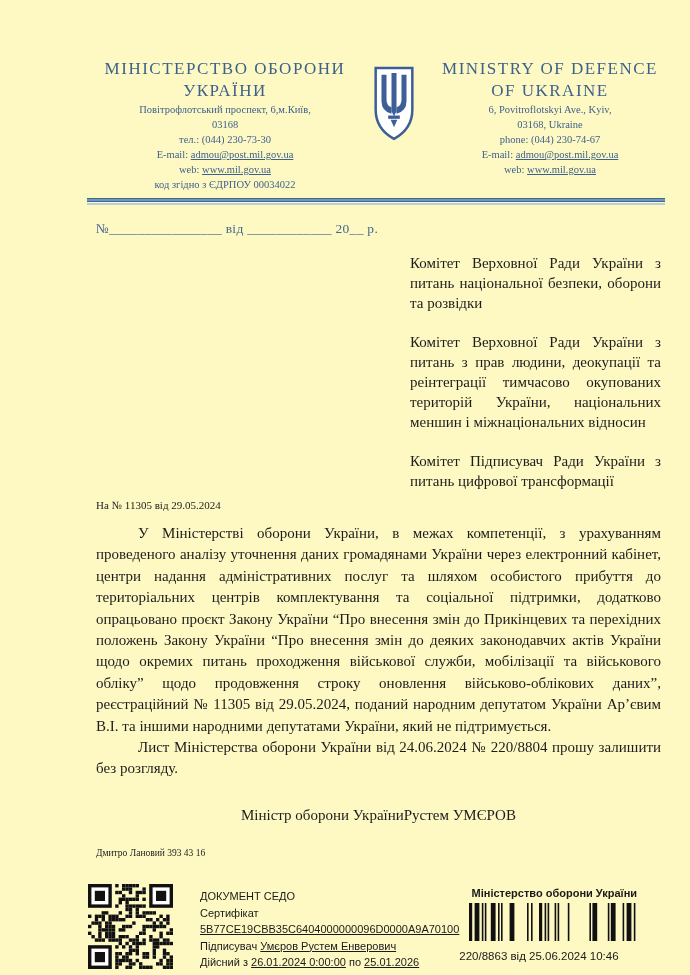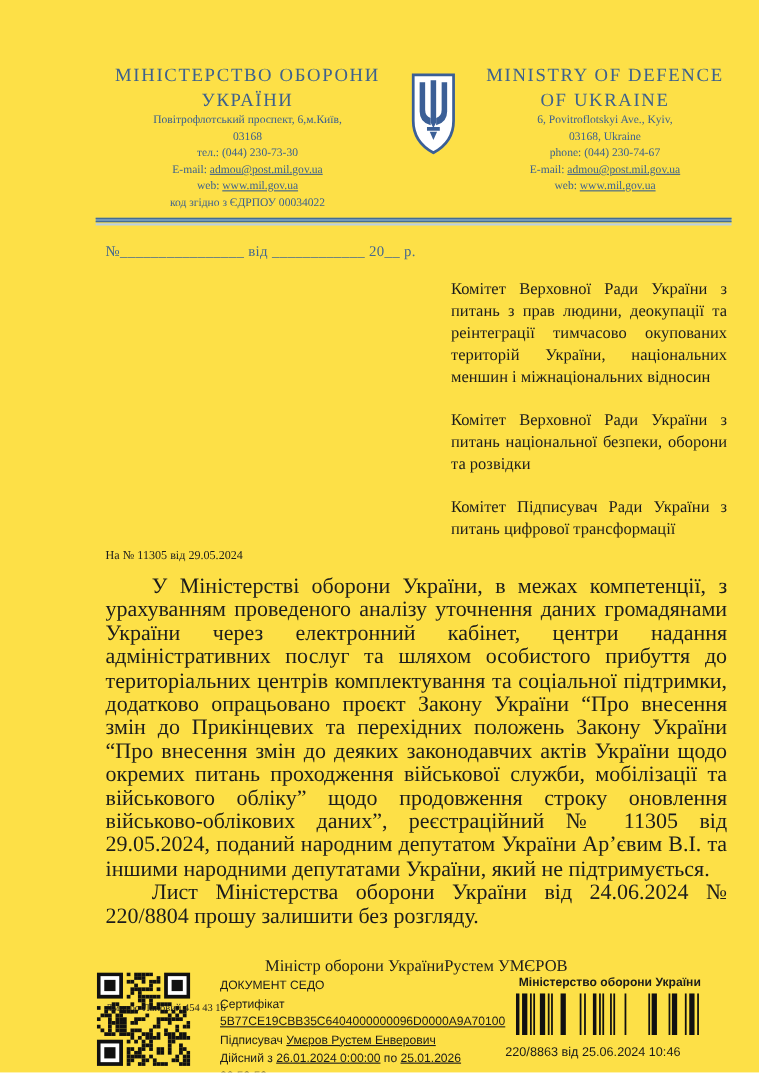"МІНІСТЕРСТВО ОБОРОНИ УКРАЇНИ" .page { background: #fde047 -> #fef9c3 }
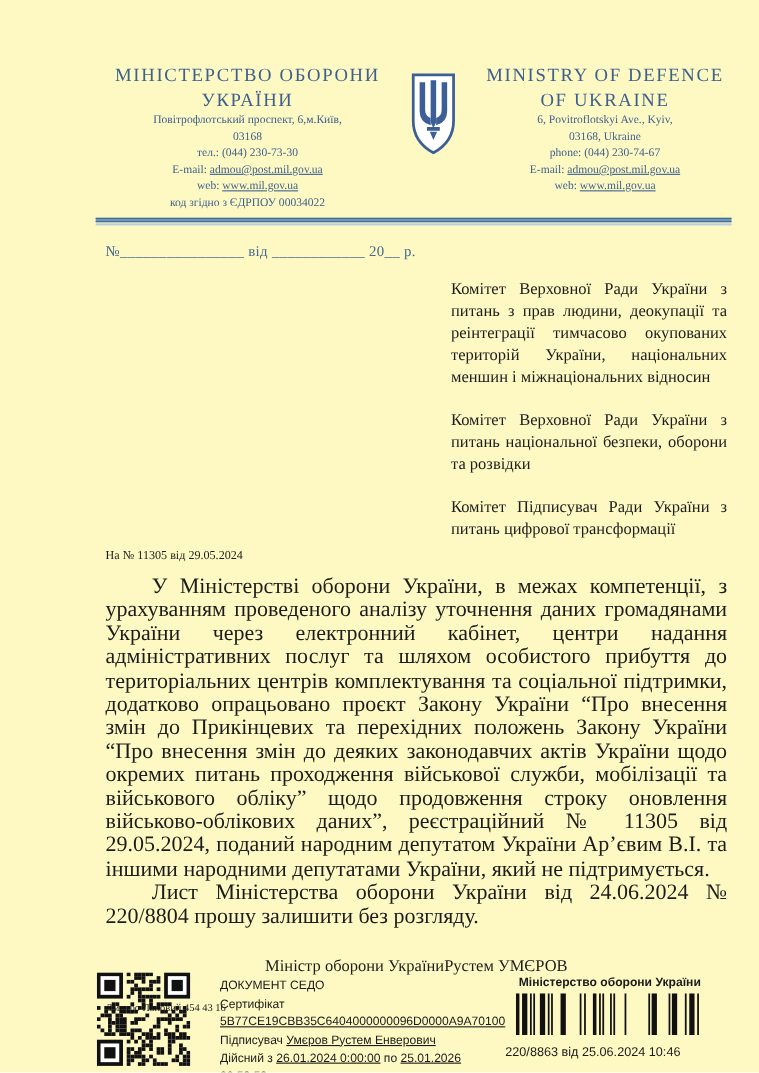"Комітет Верховної Ради України з" p { order: before "Комітет Верховної Ради України з питань національної" -> after "Комітет Верховної Ради України з питань національної" }
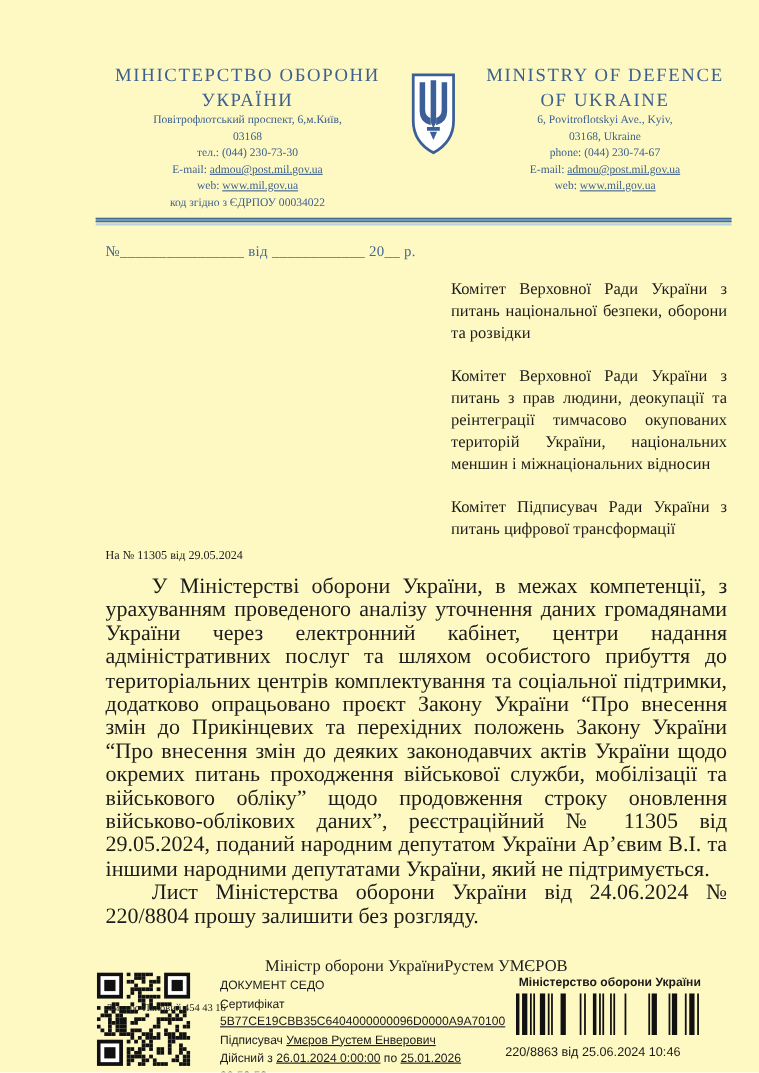"У Міністерстві оборони України, в" .body-text p { font-size: 20px -> 15px }
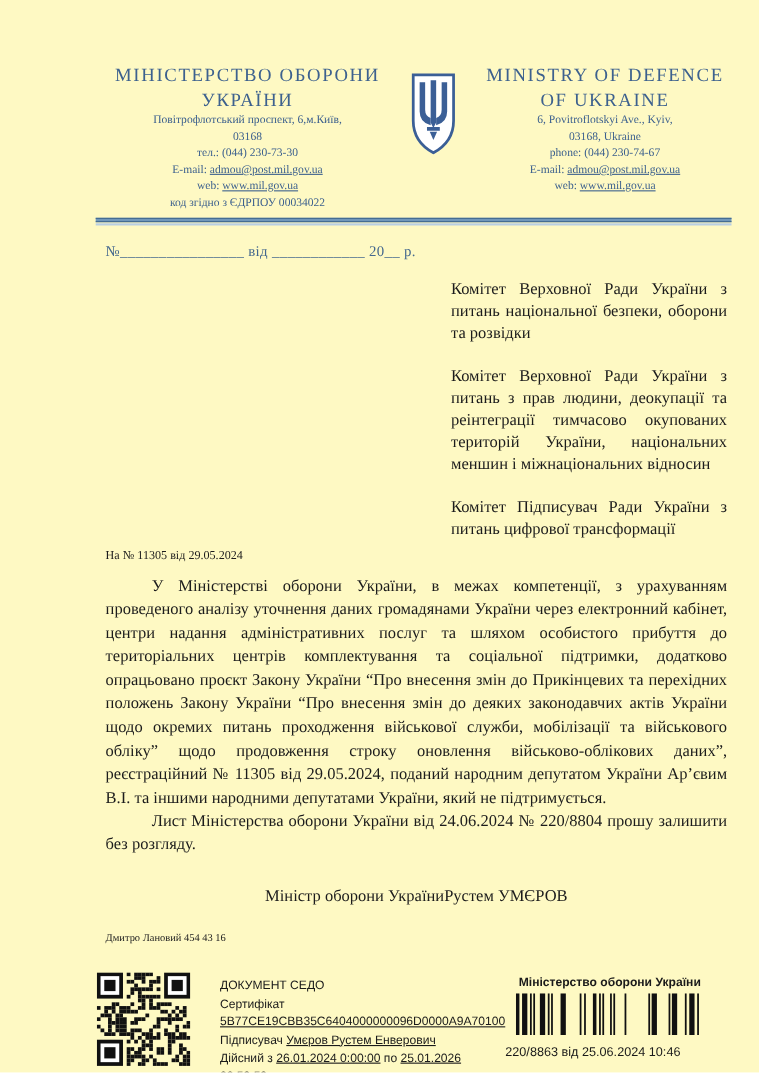"Дмитро Лановий 454 43 16" div.executor { text: 454 -> 393 }
